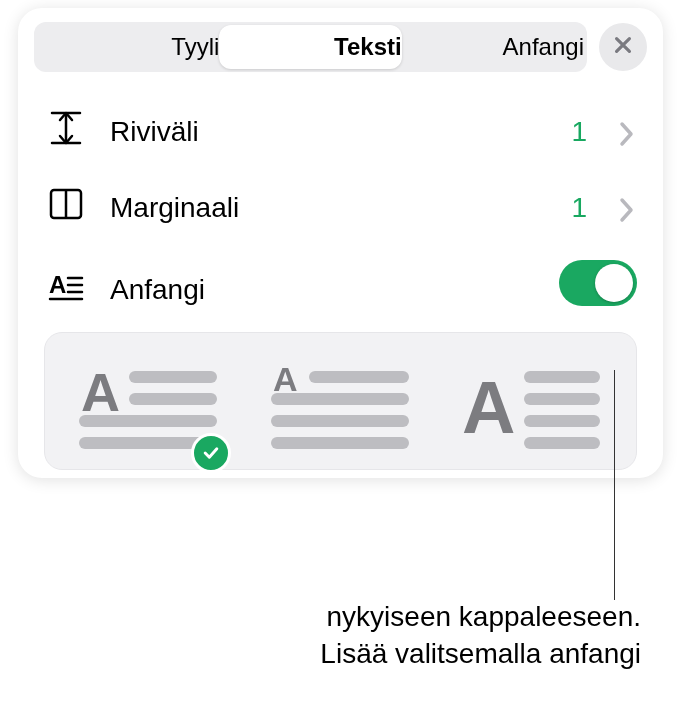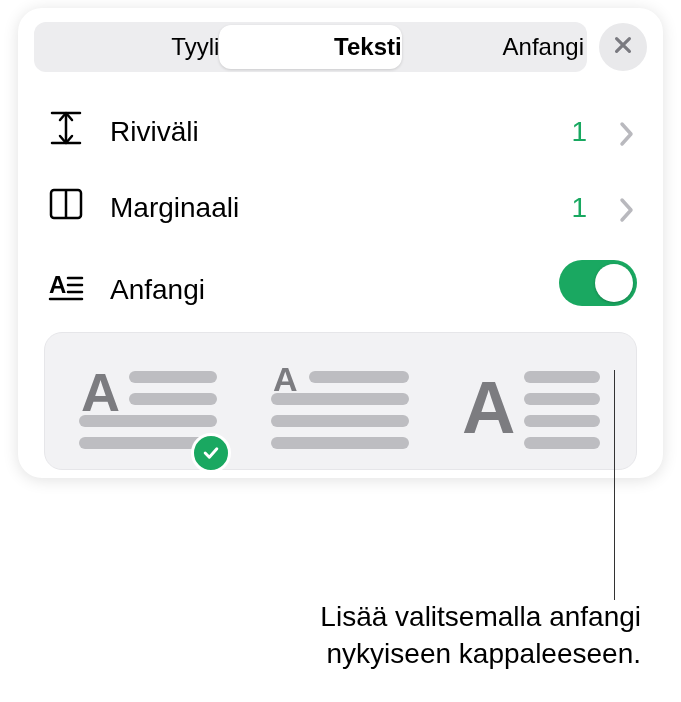"Lisää valitsemalla anfangi" div { order: before "nykyiseen kappaleeseen." -> after "nykyiseen kappaleeseen." }
